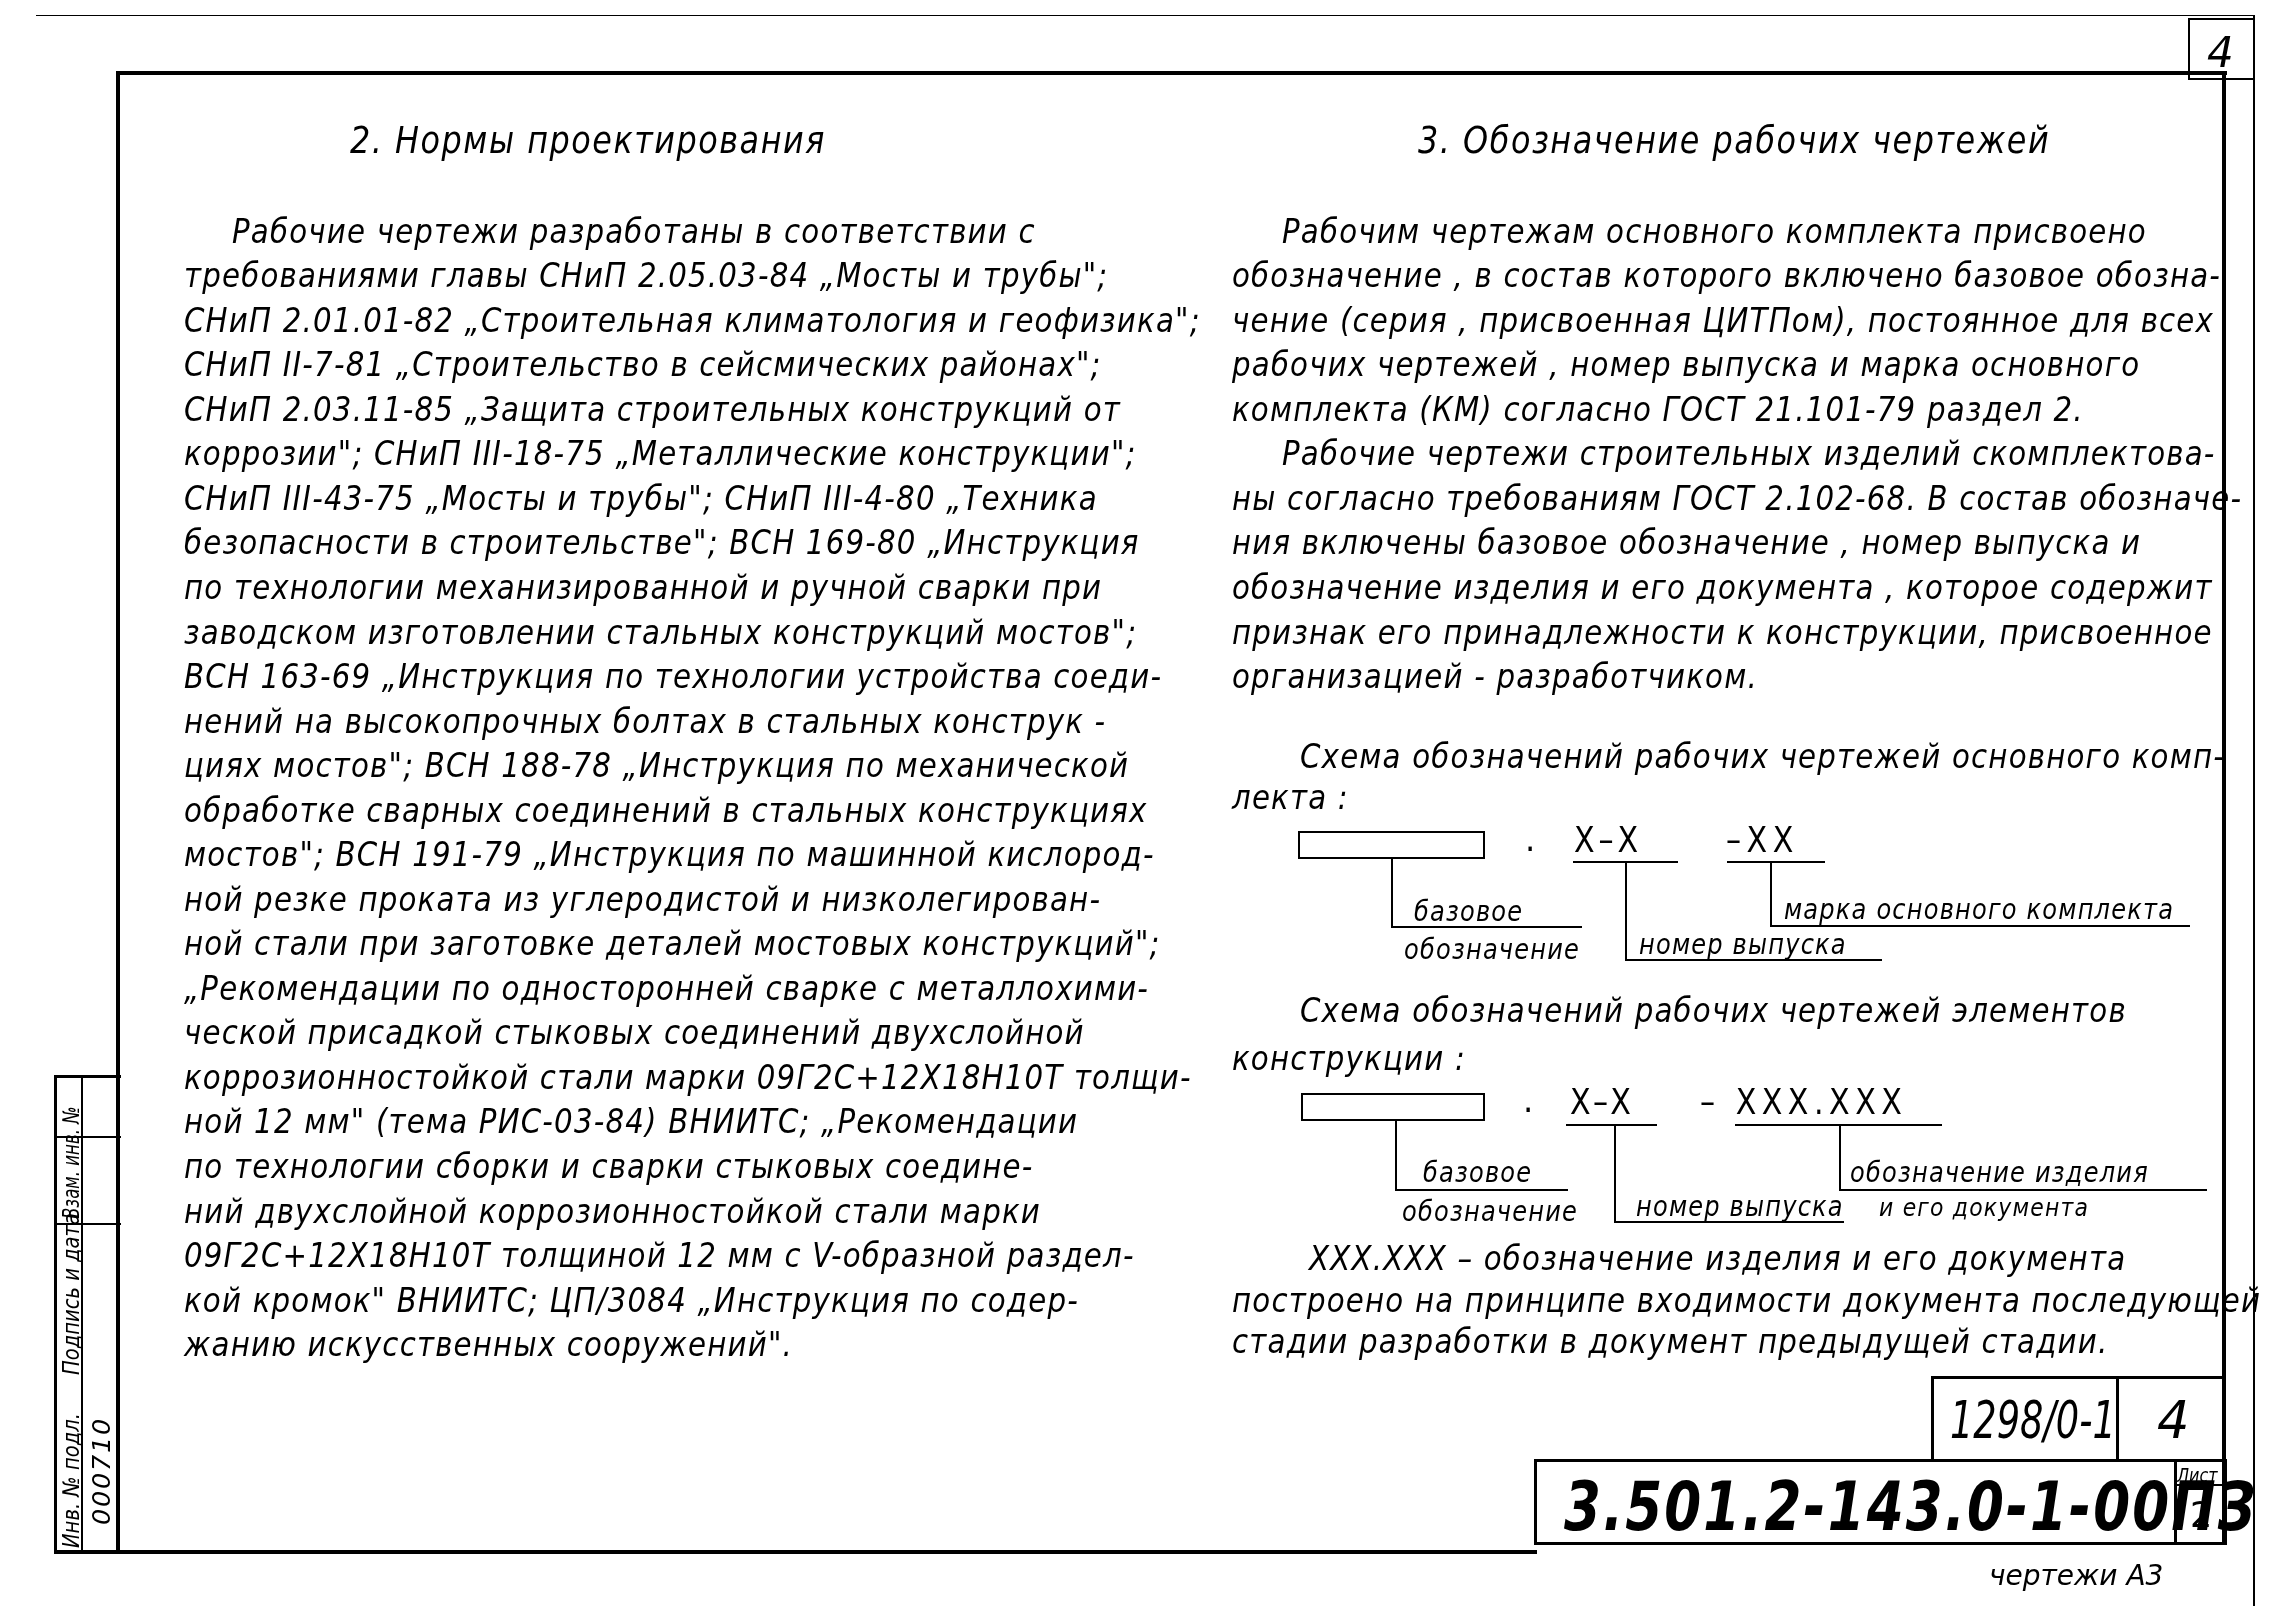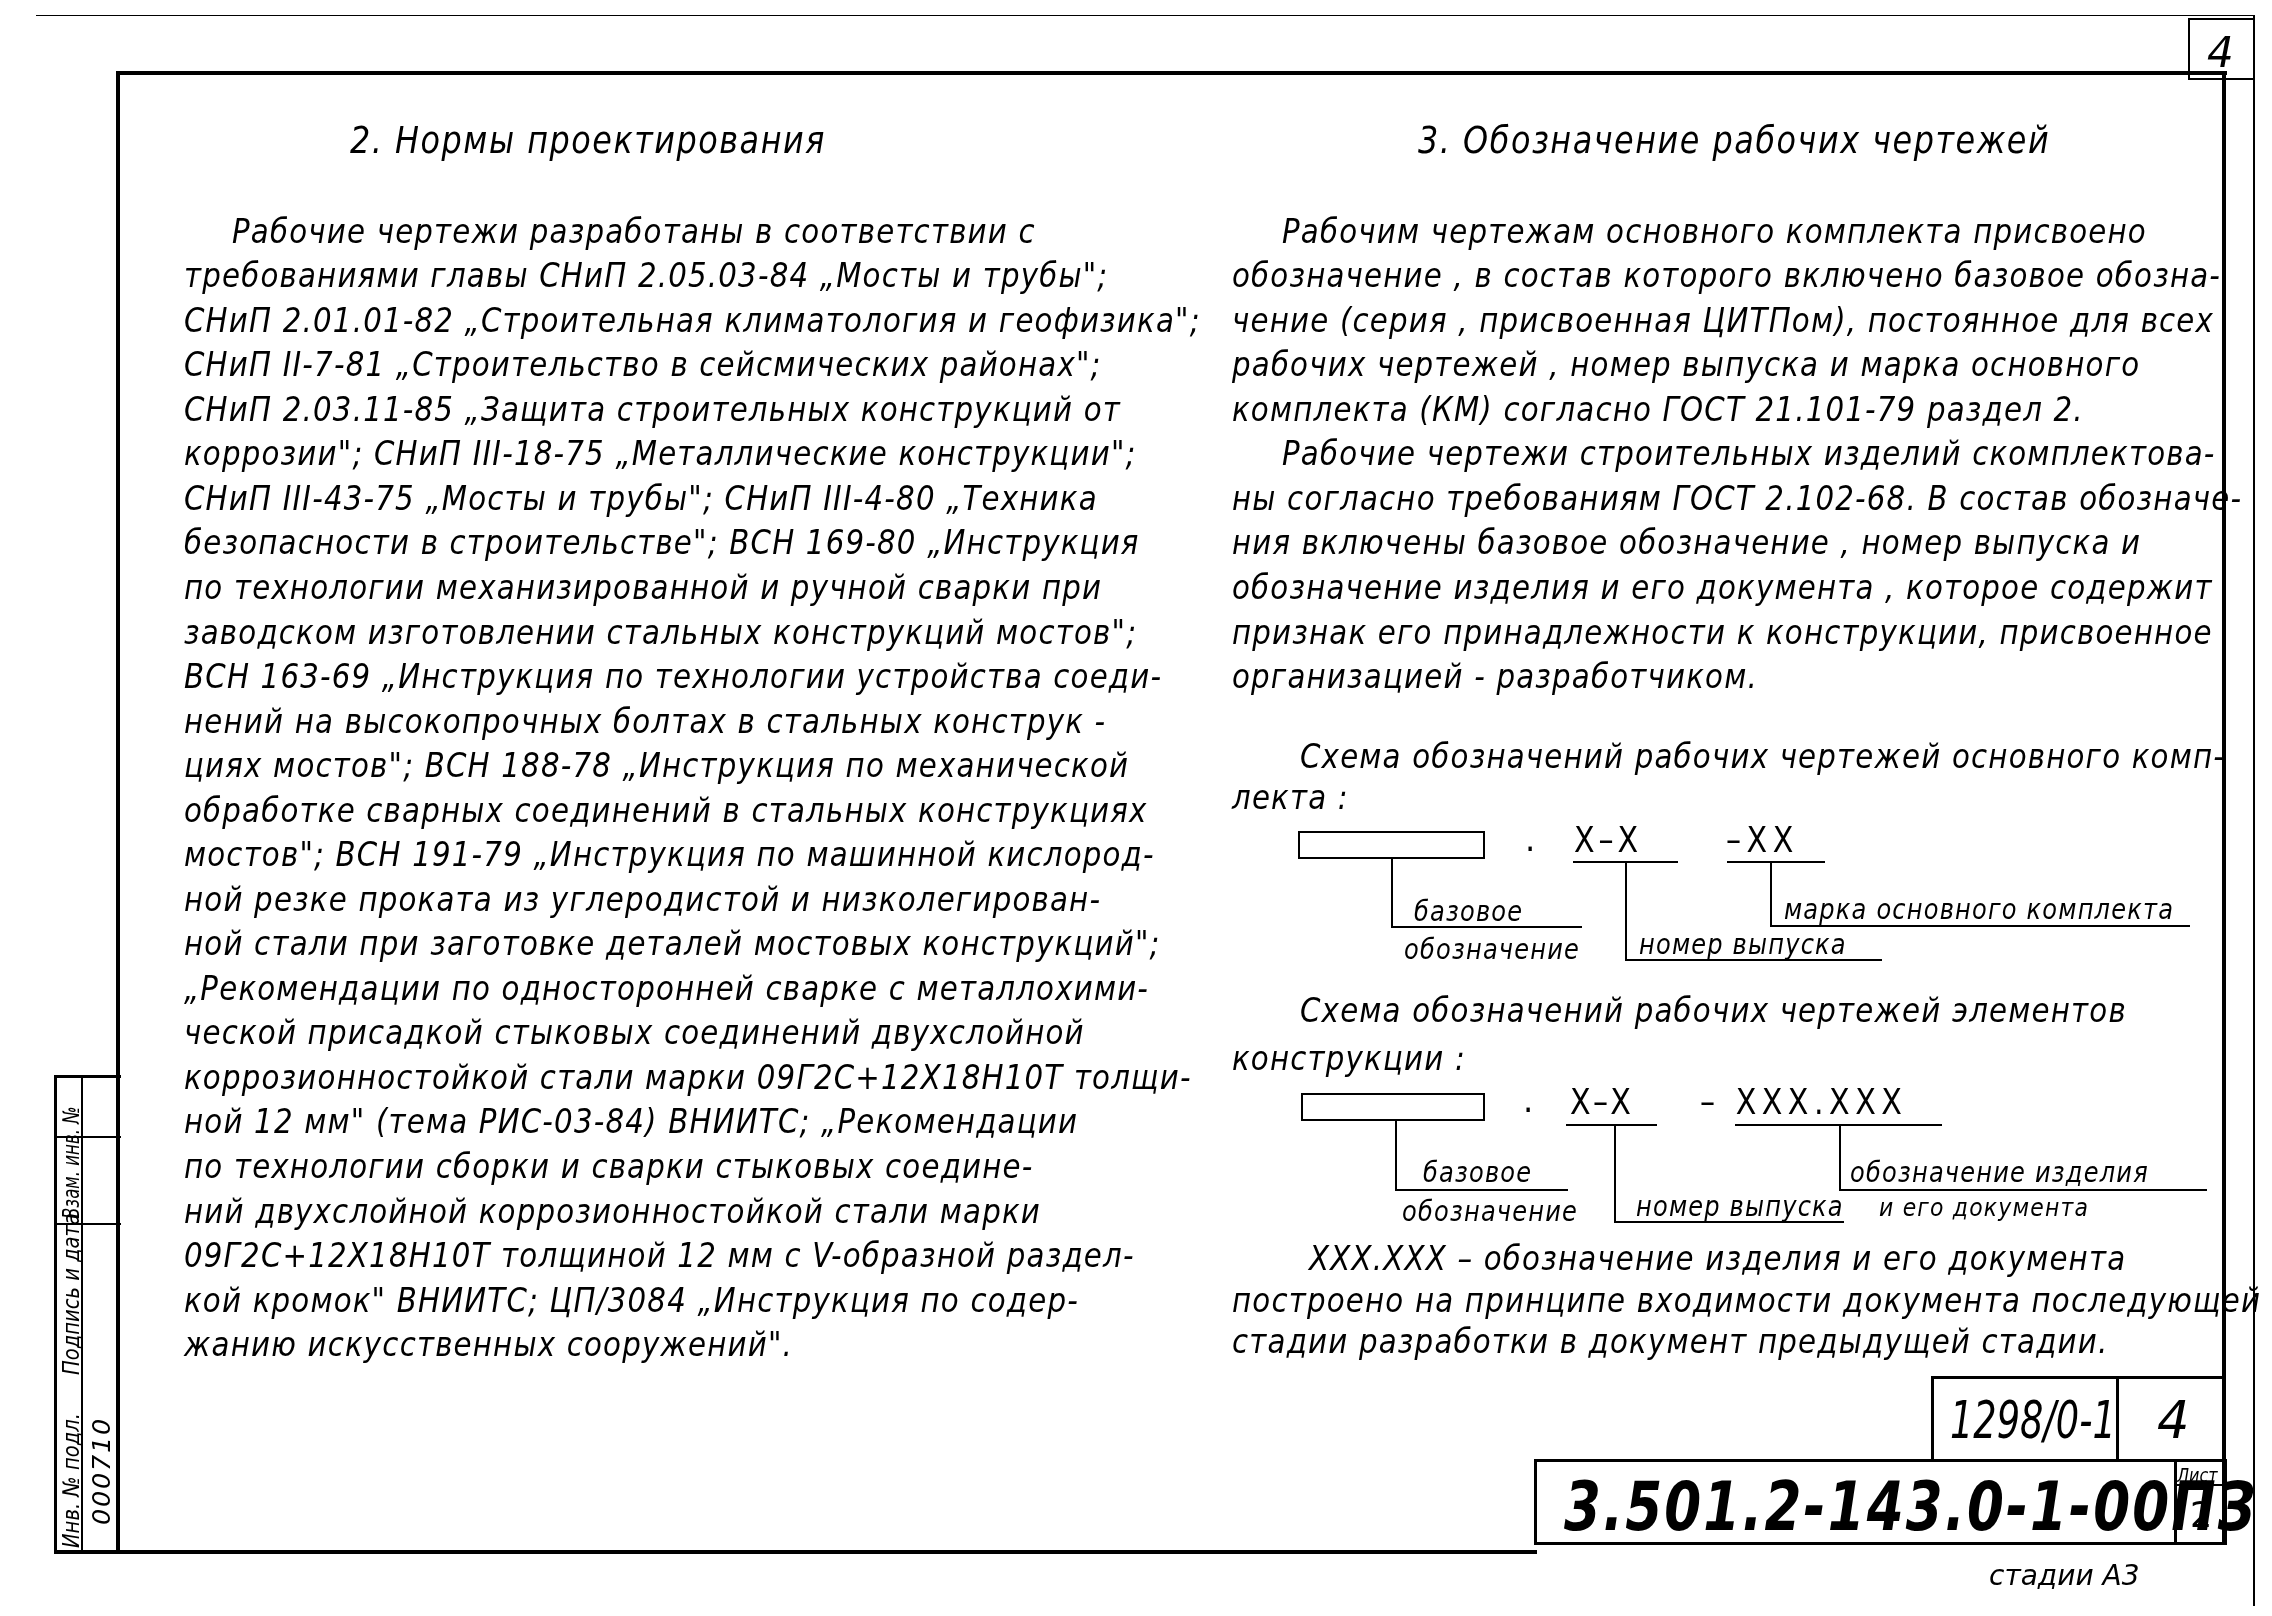"стадии А3" div.abs { text: стадии -> чертежи }
